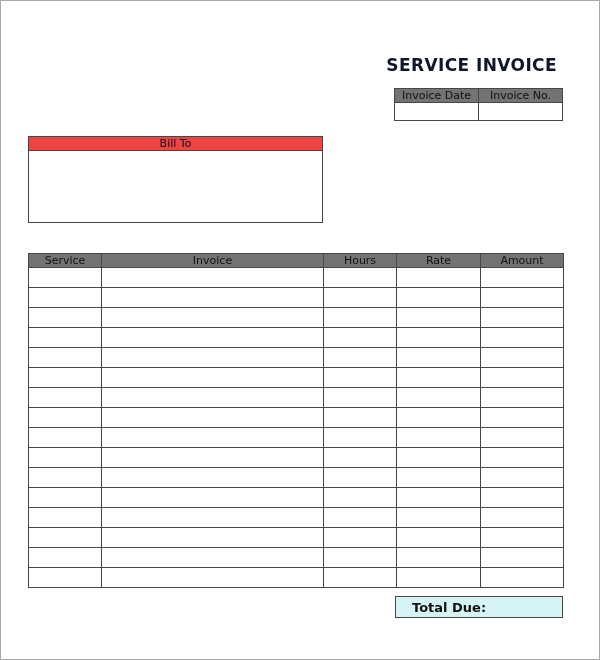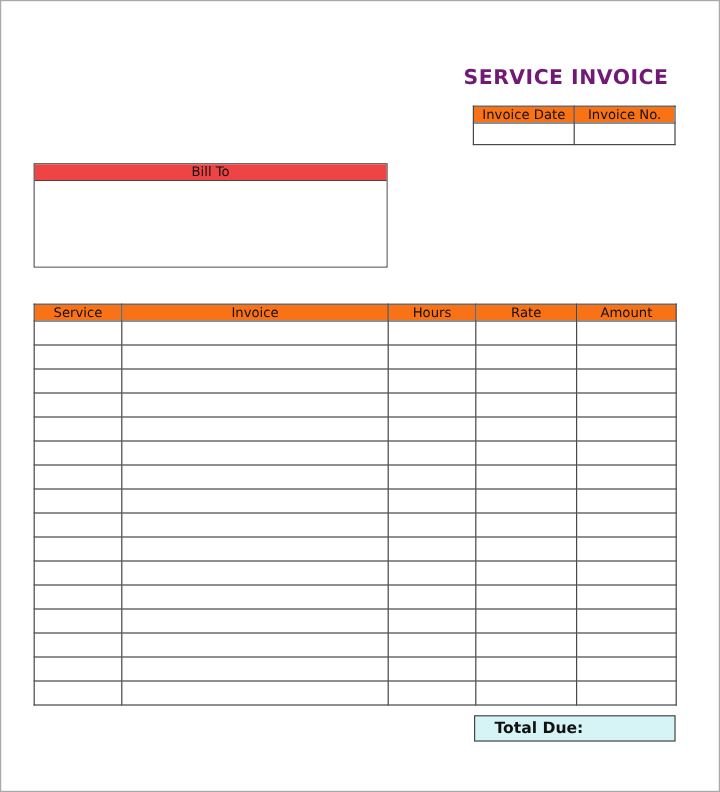"SERVICE INVOICE" .doc-title { color: #701a75 -> #0f172a }
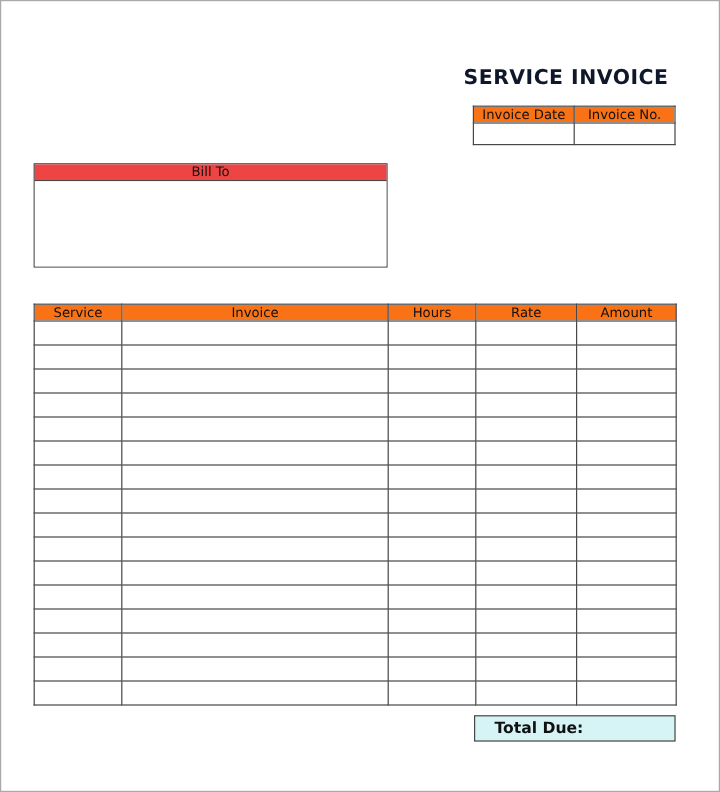"Invoice Date" th { background: #f97316 -> #737373 }
